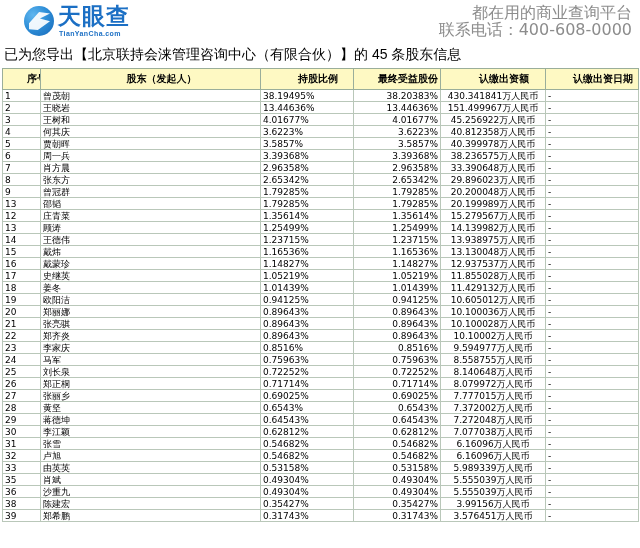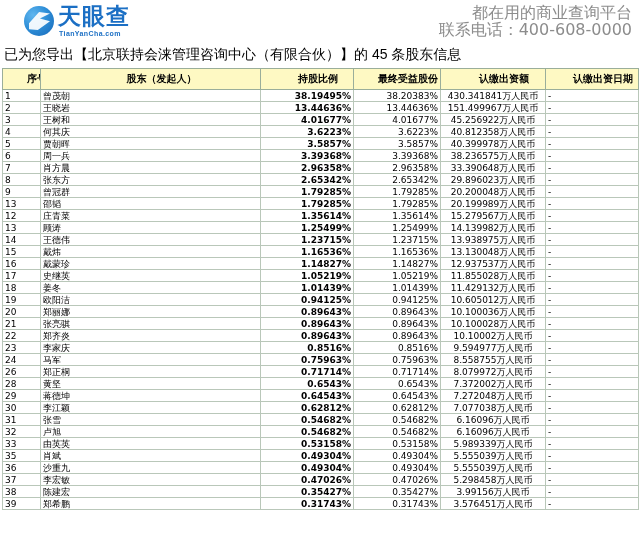"38.19495%" td.c-pct { font-weight: bold -> none; text-align: right -> left }
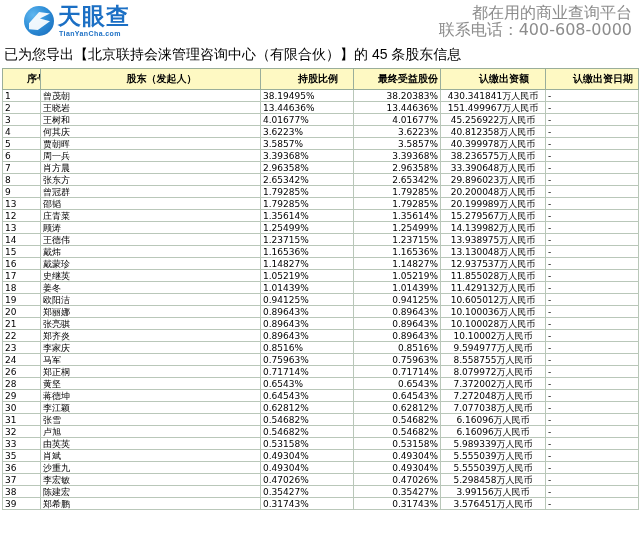"25" tr { html: none -> <tr> <td>25</td> <td>刘长泉</td> <td>0.72252%</td> <td>0.72252%</td> <td>8.140648万人民币</td> <td>-</td> </tr> }
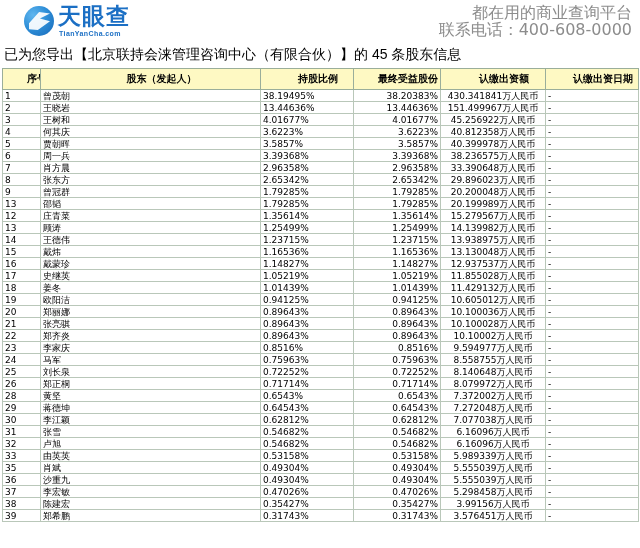"27" tr { html: none -> <tr> <td>27</td> <td>张丽乡</td> <td>0.69025%</td> <td>0.69025%</td> <td>7.777015万人民币</td> <td>-</td> </tr> }
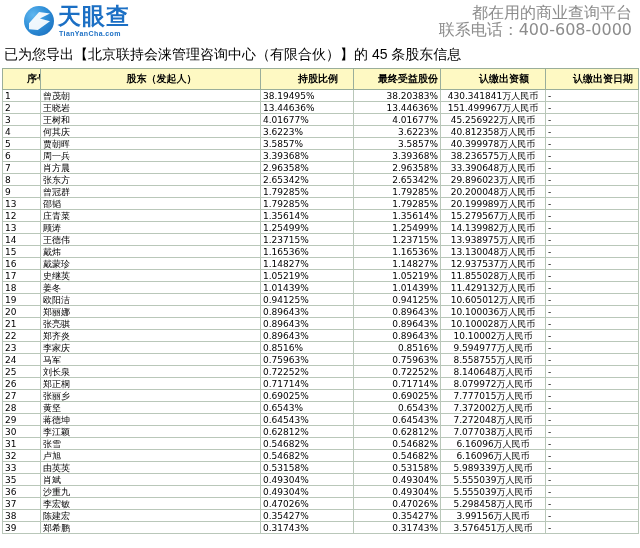"37" tr { html: <tr> <td>37</td> <td>李宏敏</td> <td>0.47026%</td> <td>0.47026%</td> <td>5.298458万人民币</td> <td>-</td> </tr> -> none }
